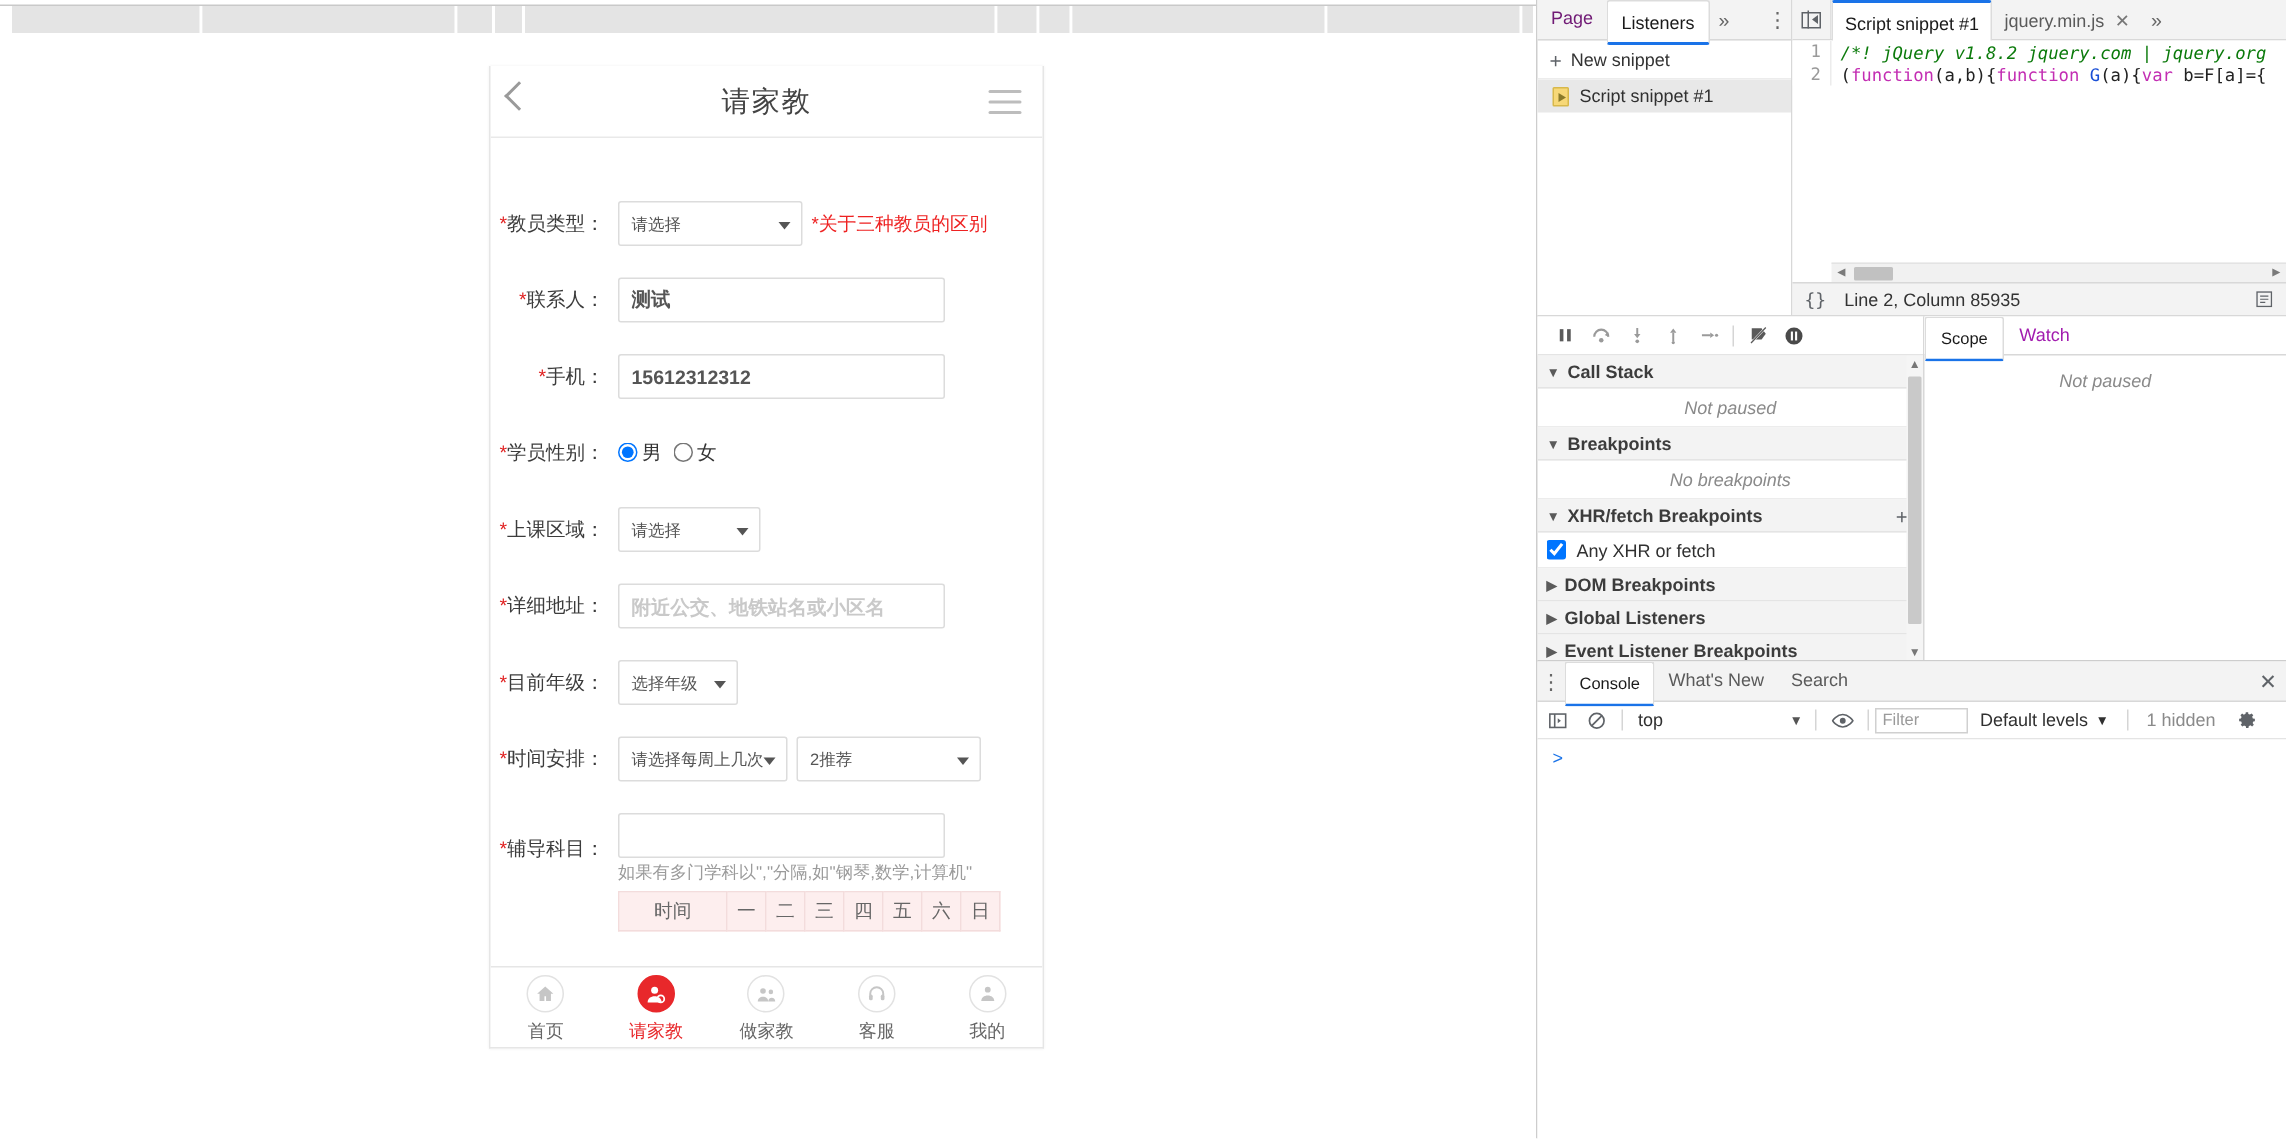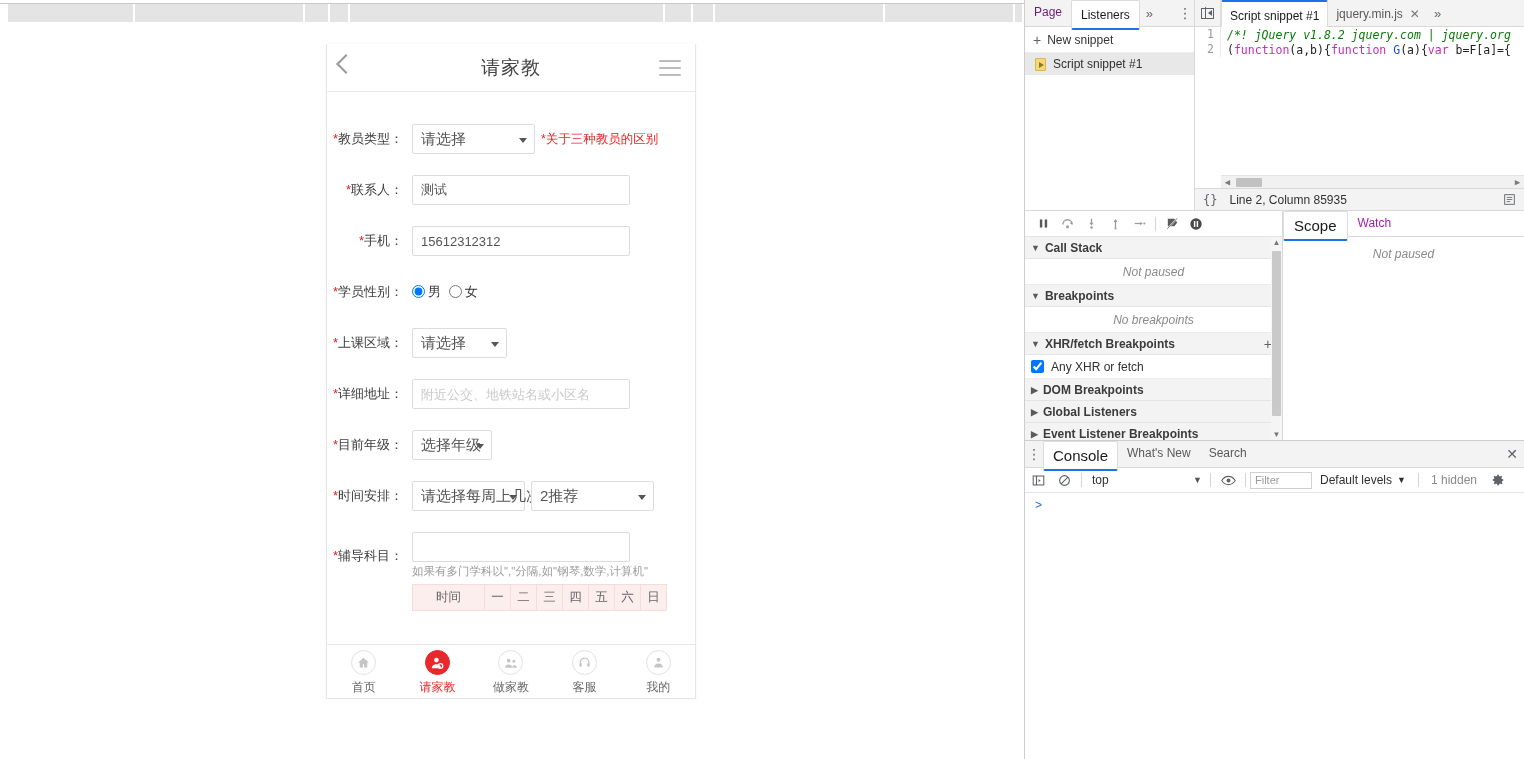"*教员类型：" .row { margin-top: none -> 10px }
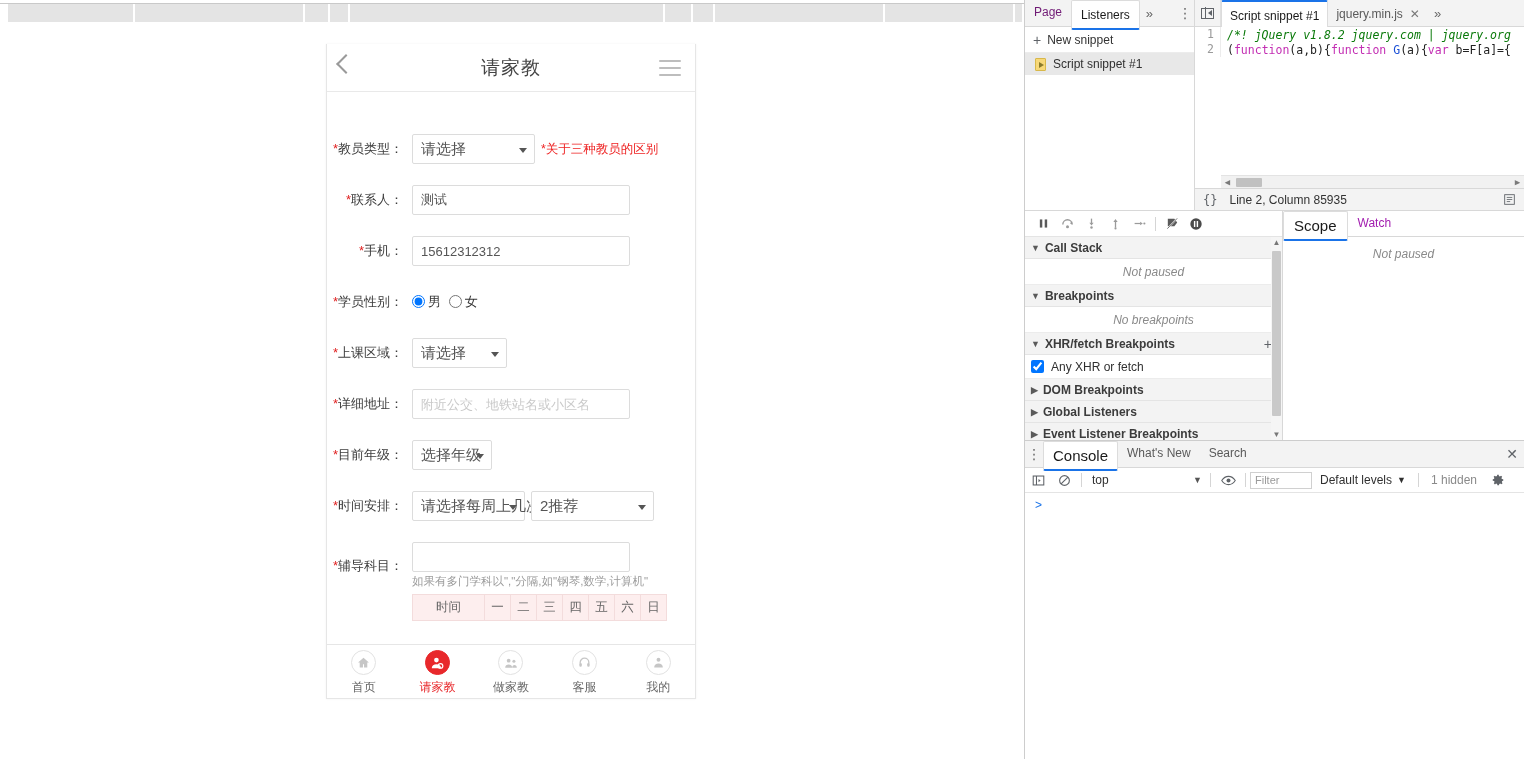"请选择" .sel { font-size: 15px -> 11px }
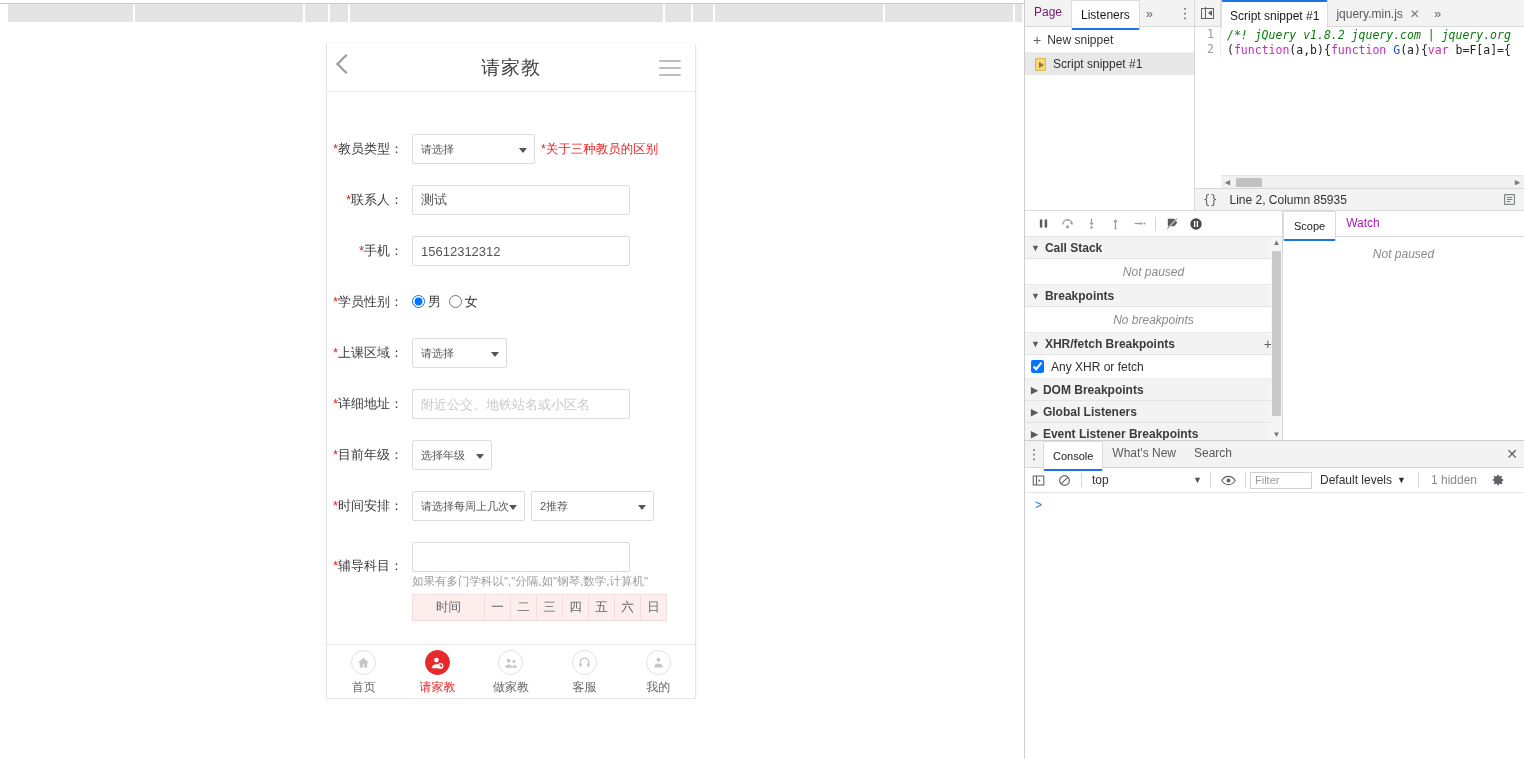"测试" .txt { font-weight: none -> bold }
